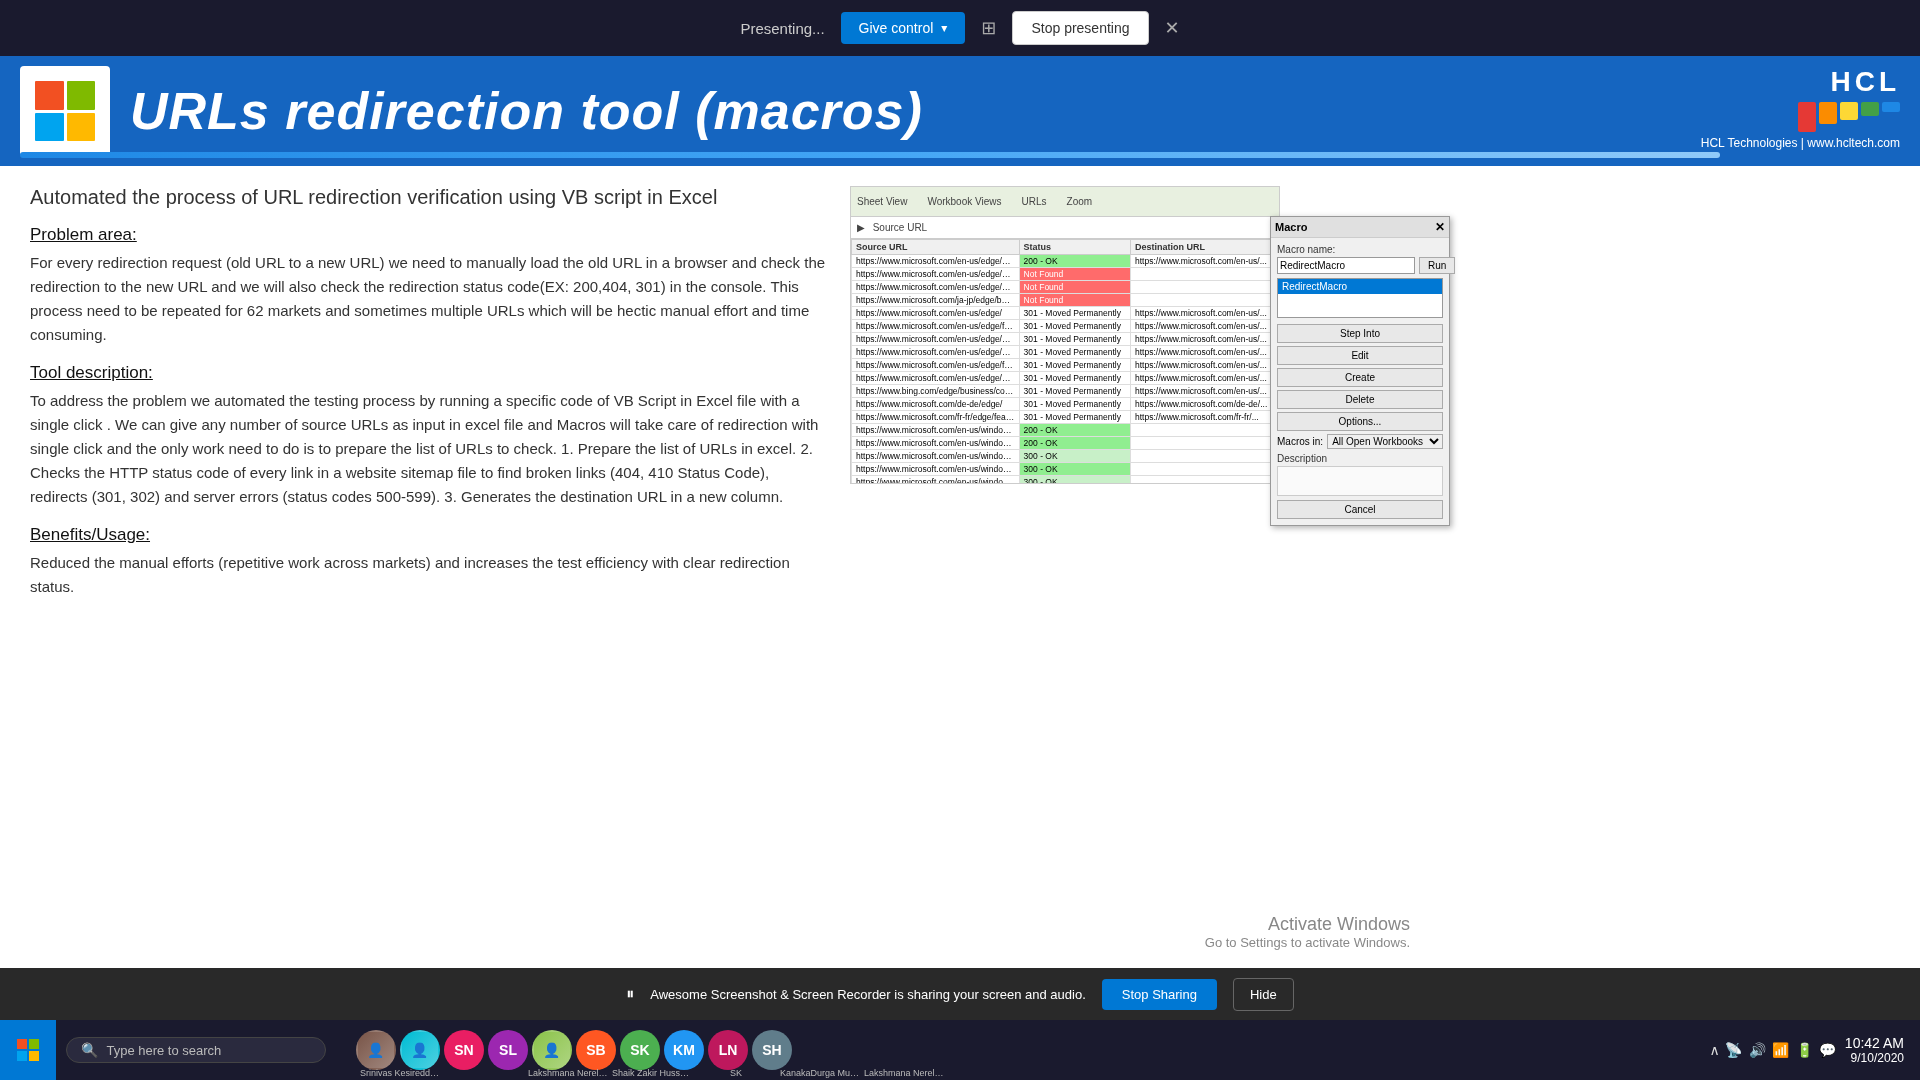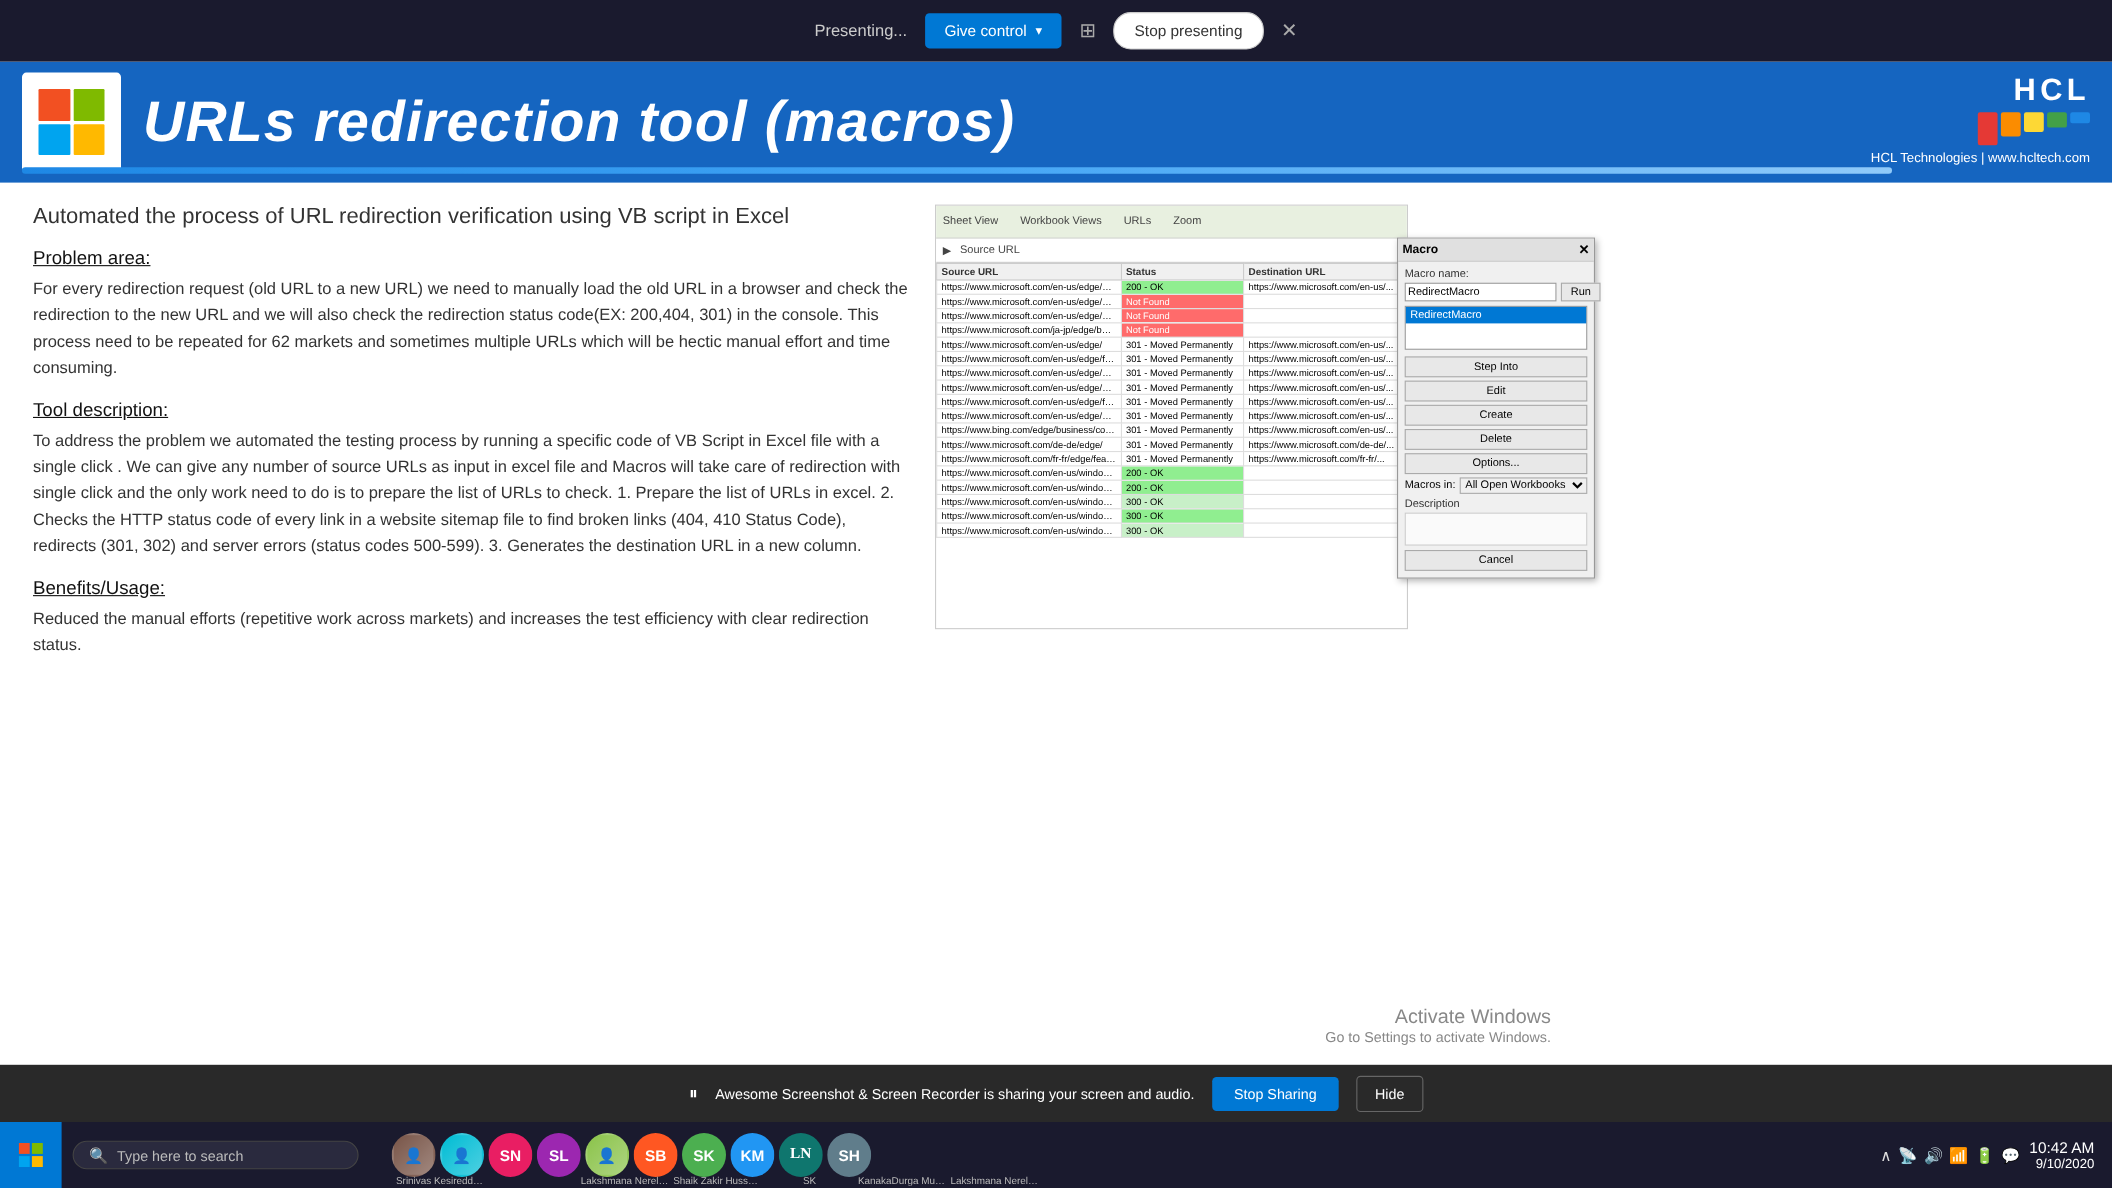"Stop presenting" .stop-presenting-btn { border-radius: 16px -> 4px }
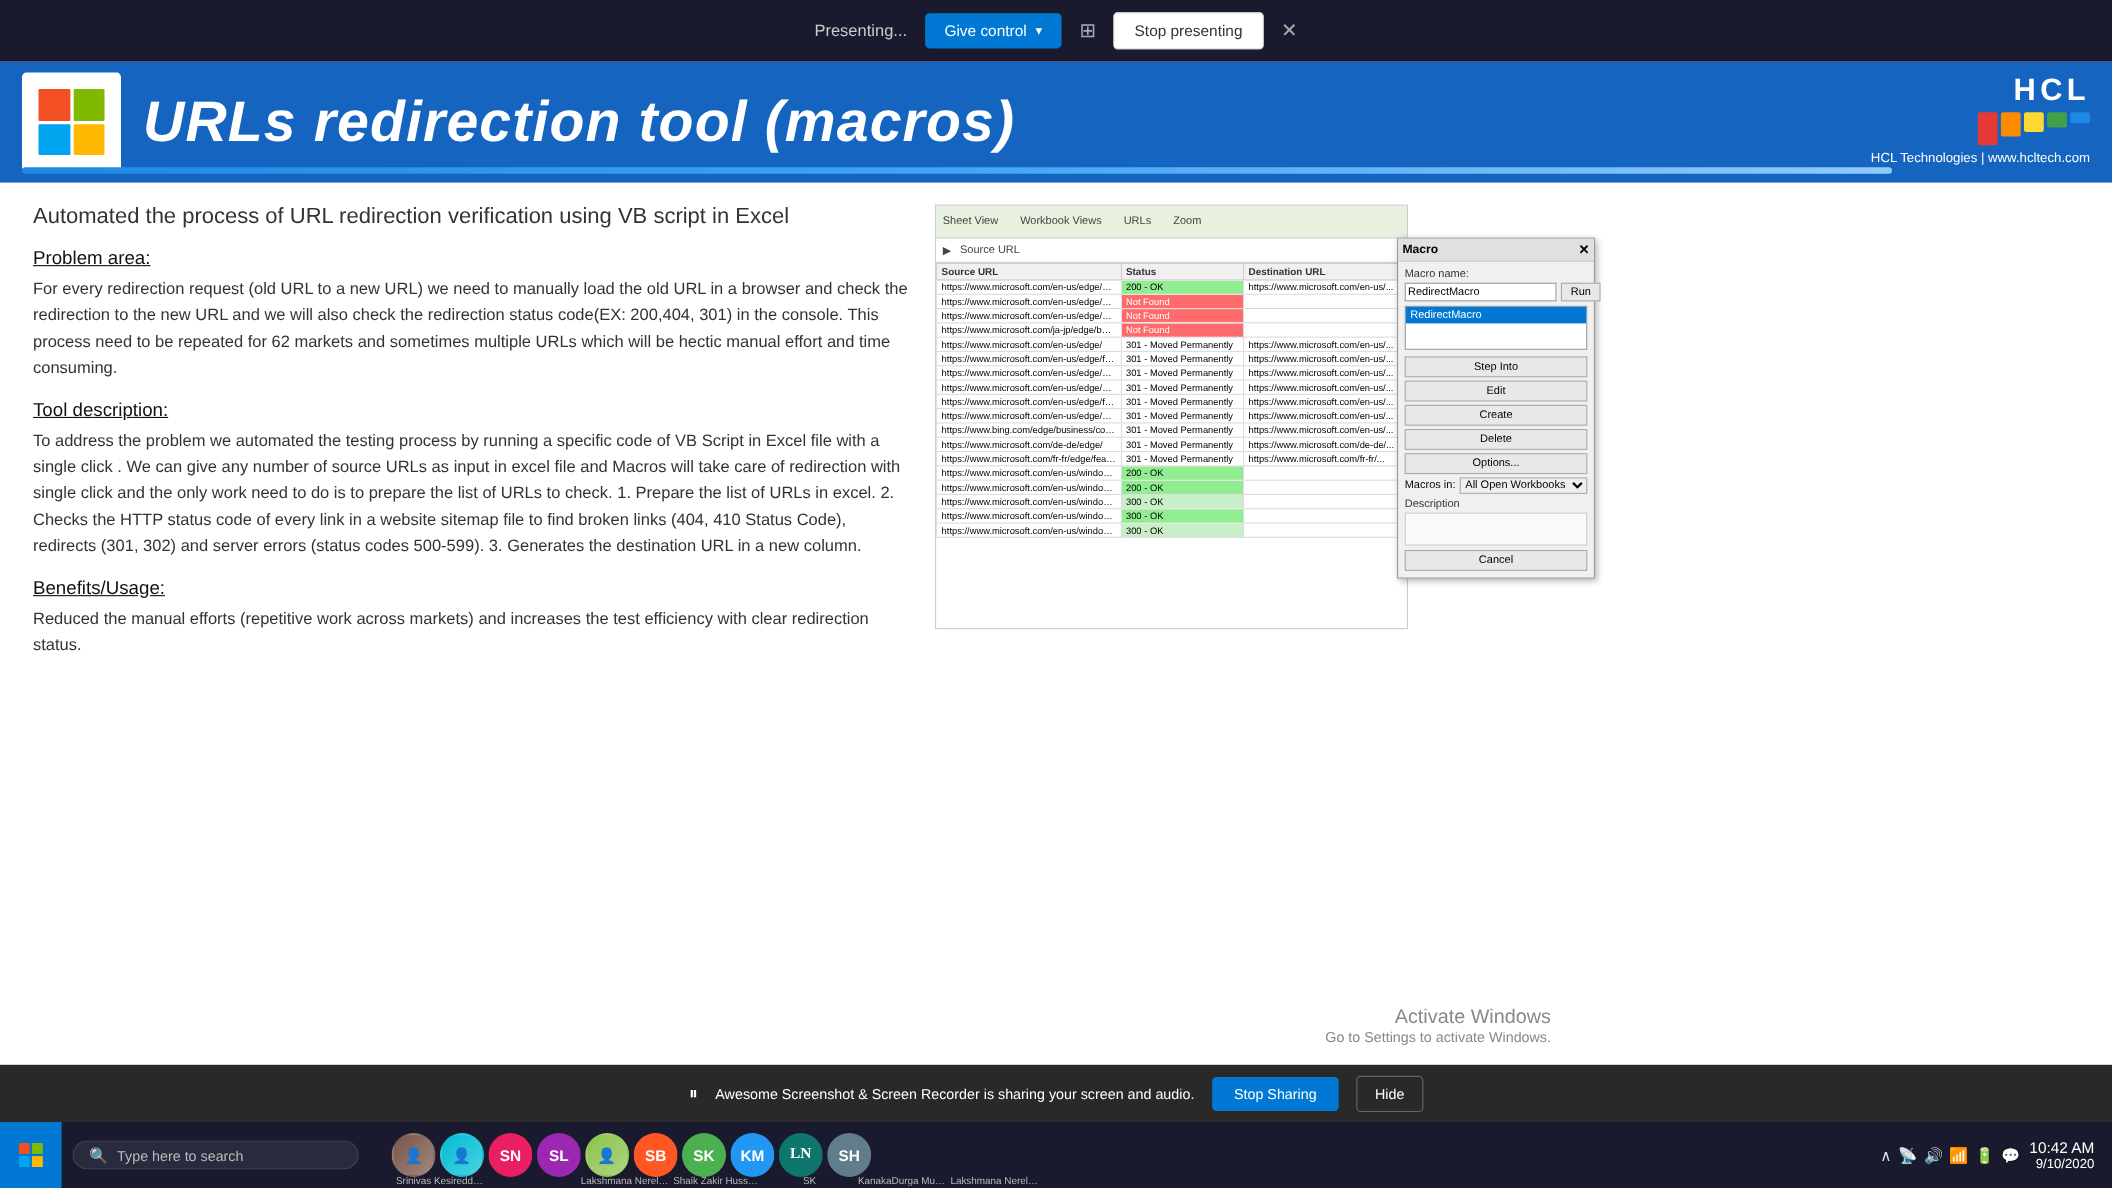"Sheet View" .excel-mockup { height: 386px -> 298px }
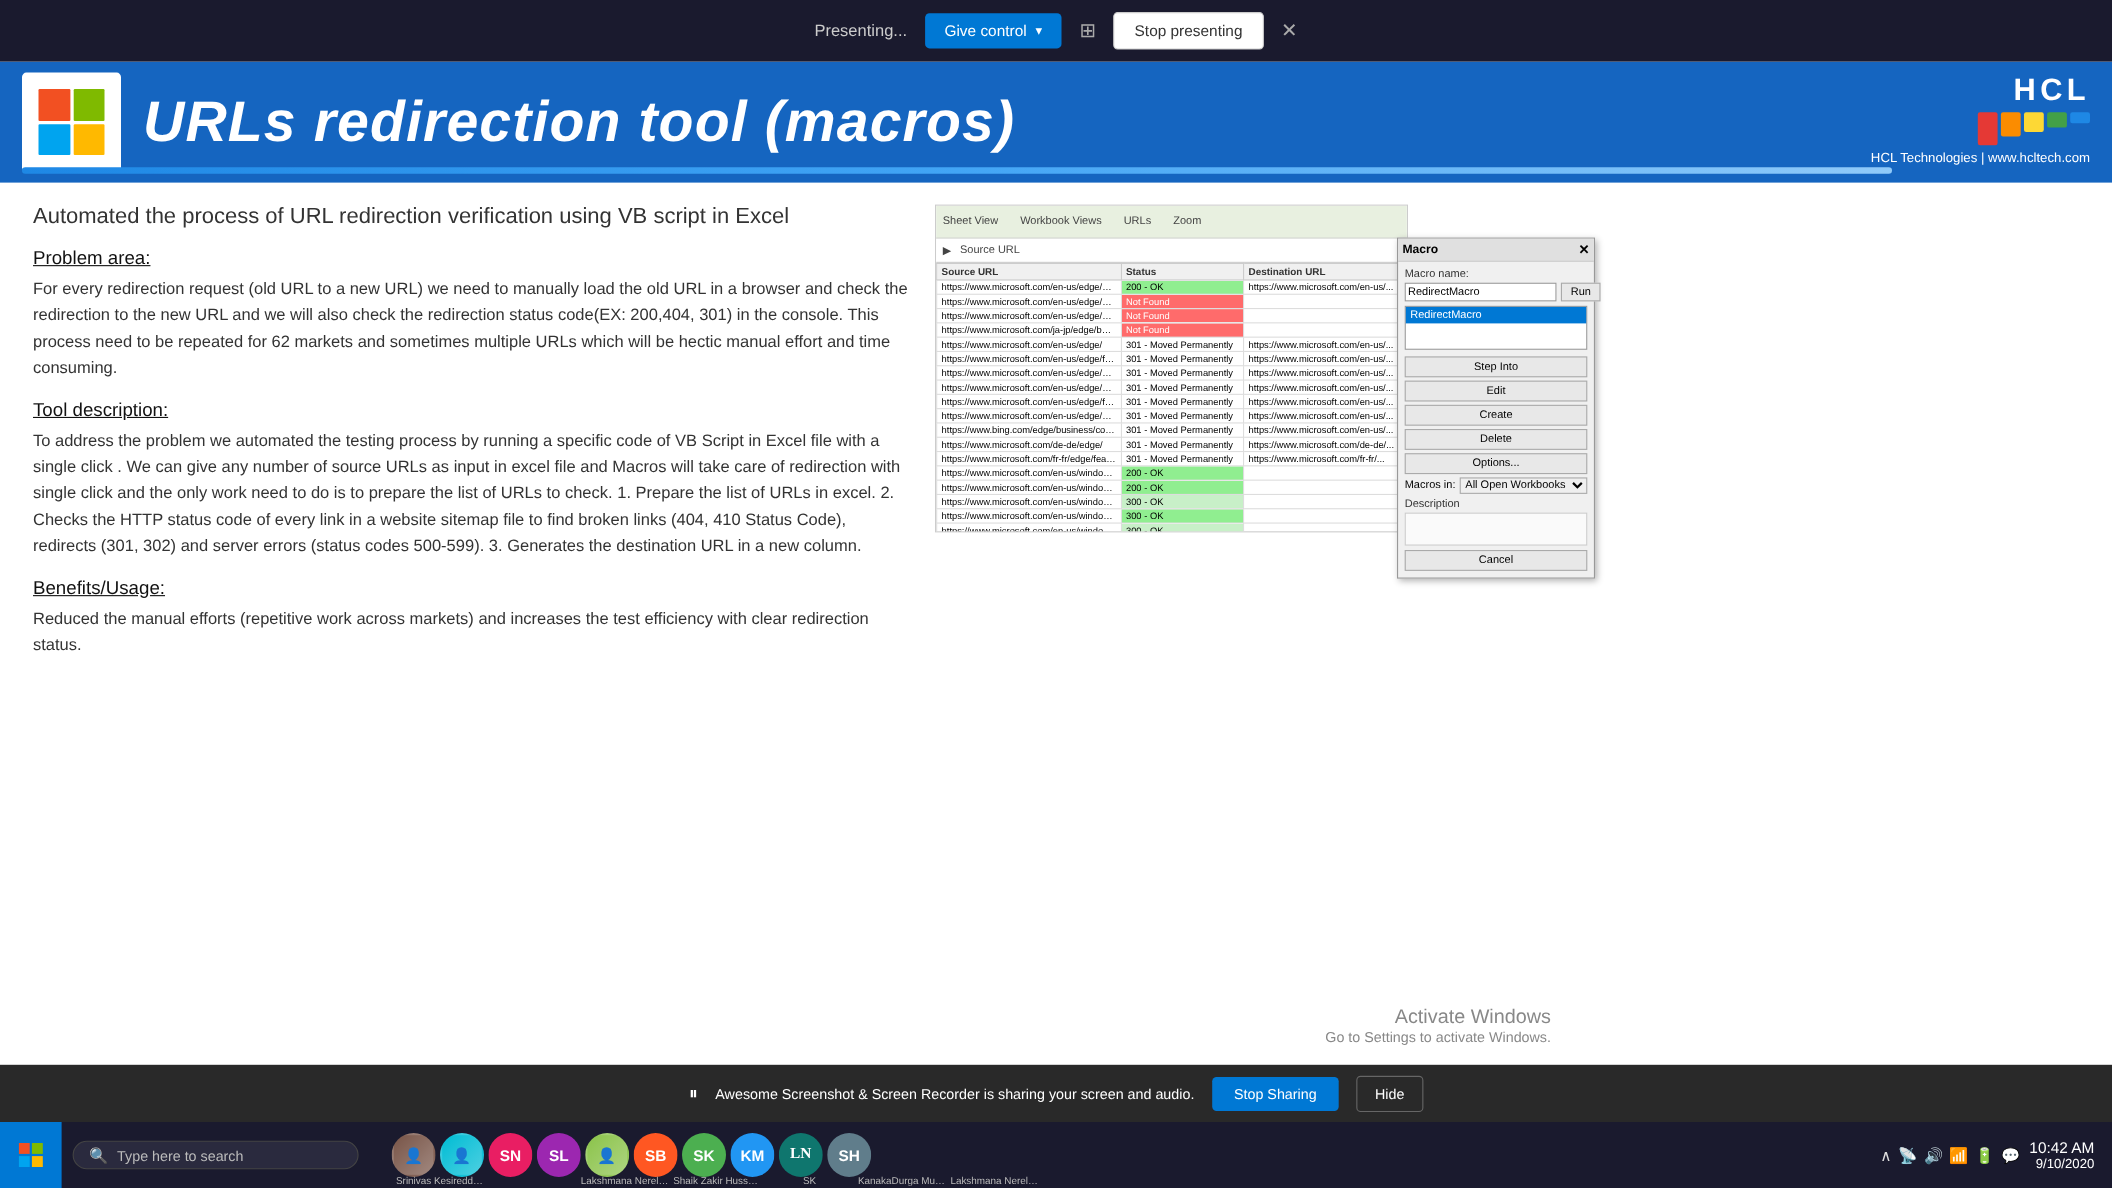"LN" .avatar-ln { background: #0f766e -> #be185d; font-family: Liberation Serif, serif -> none }
